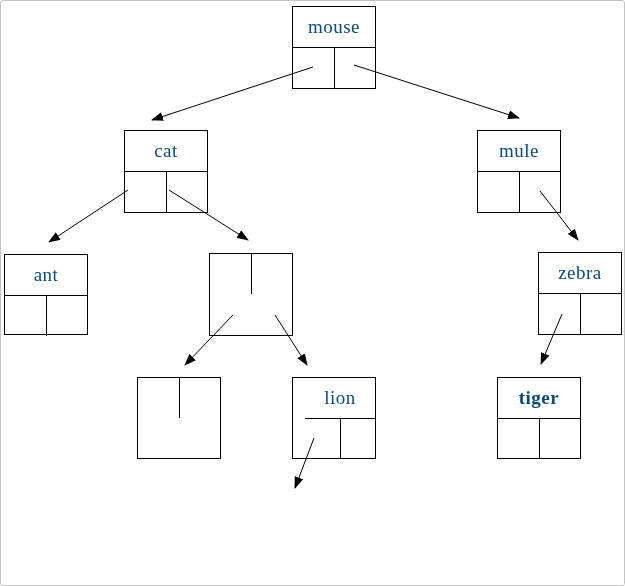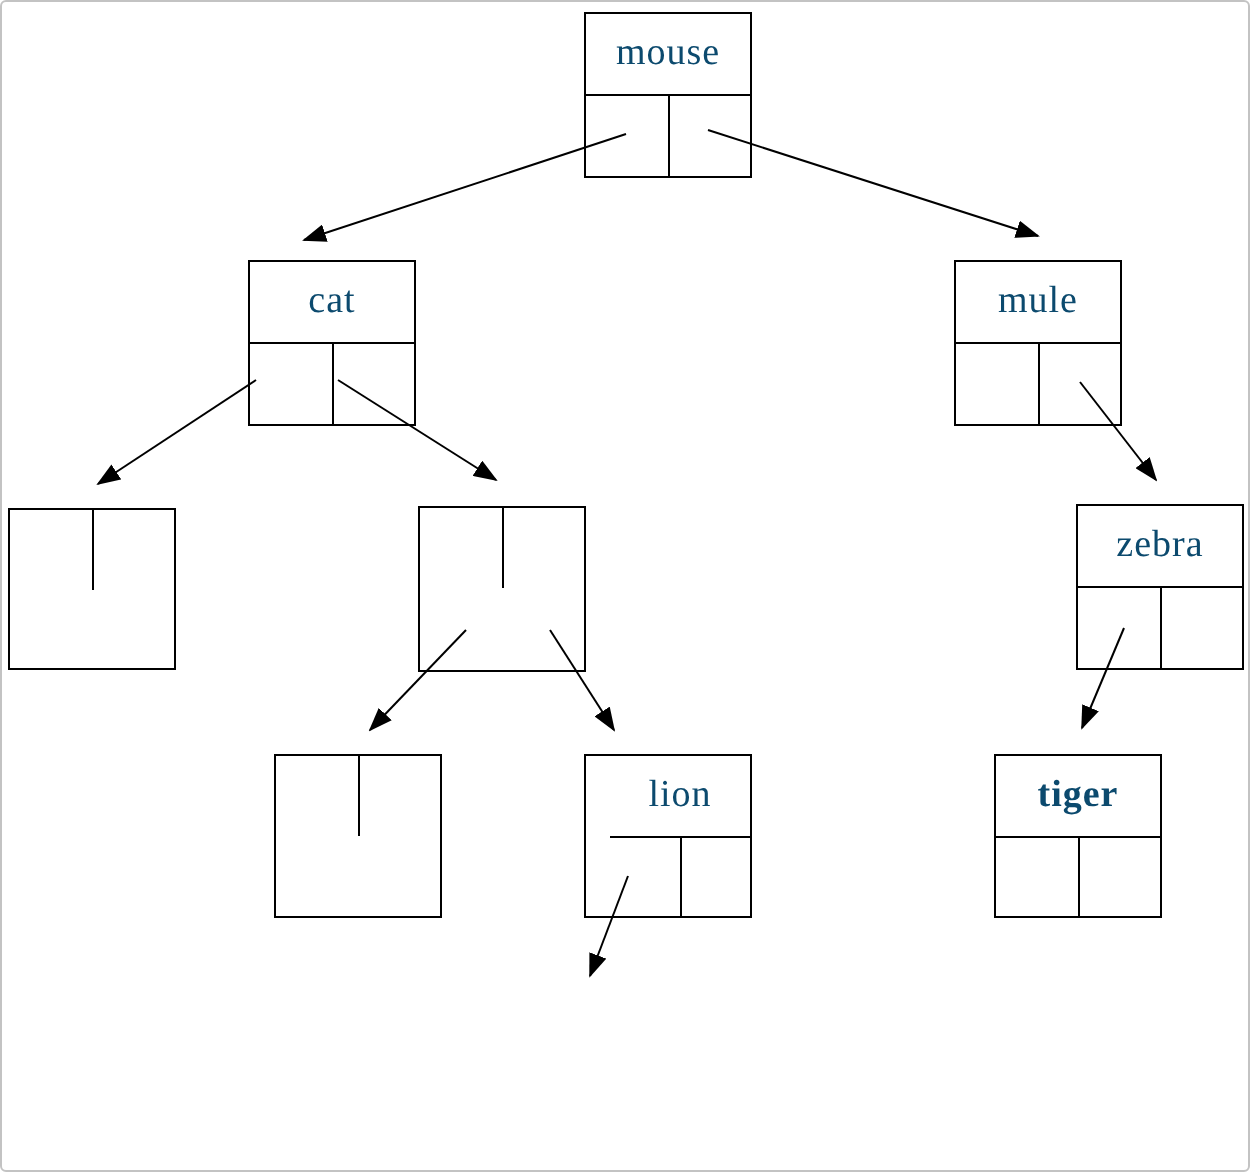"ant" div.node-label { html: none -> <div>ant</div> }
